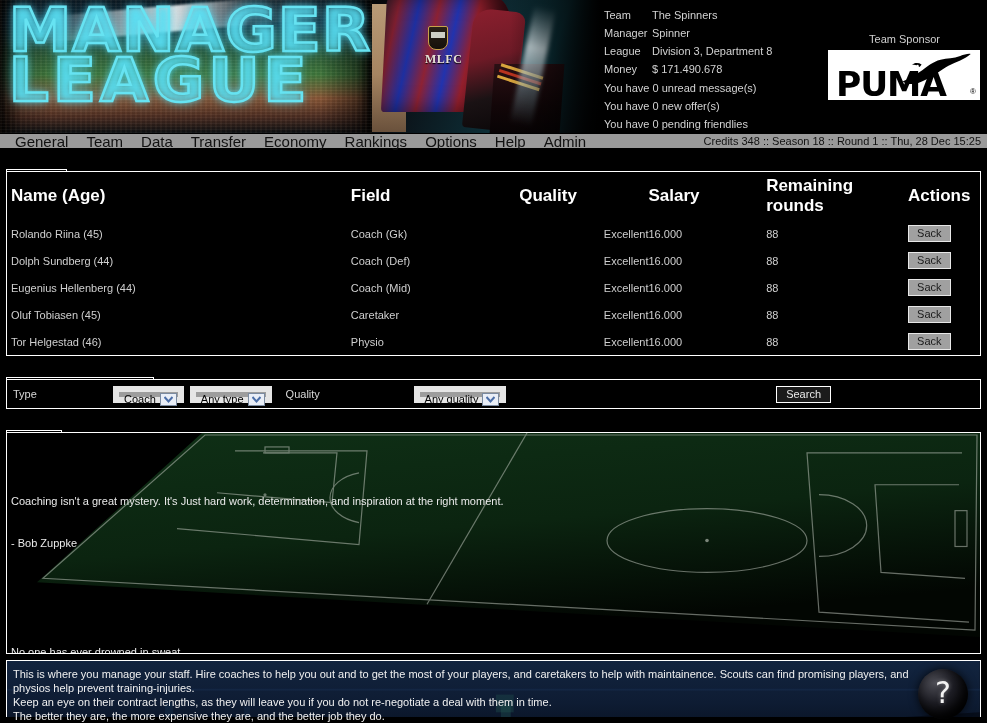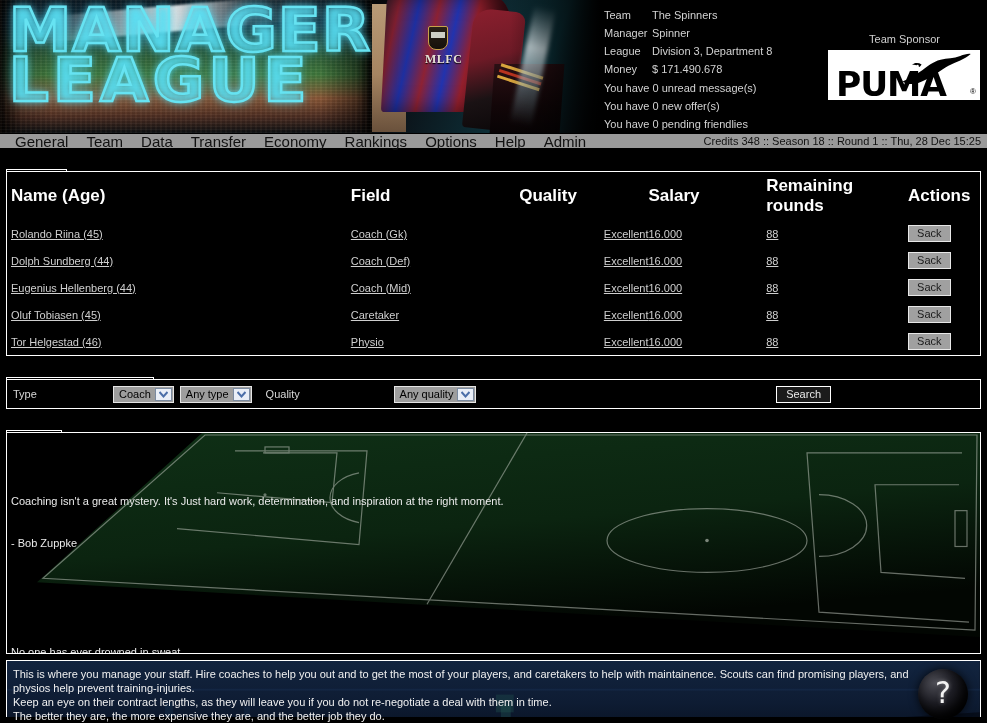"Rolando Riina (45)" table.staff td { text-decoration: underline -> none }
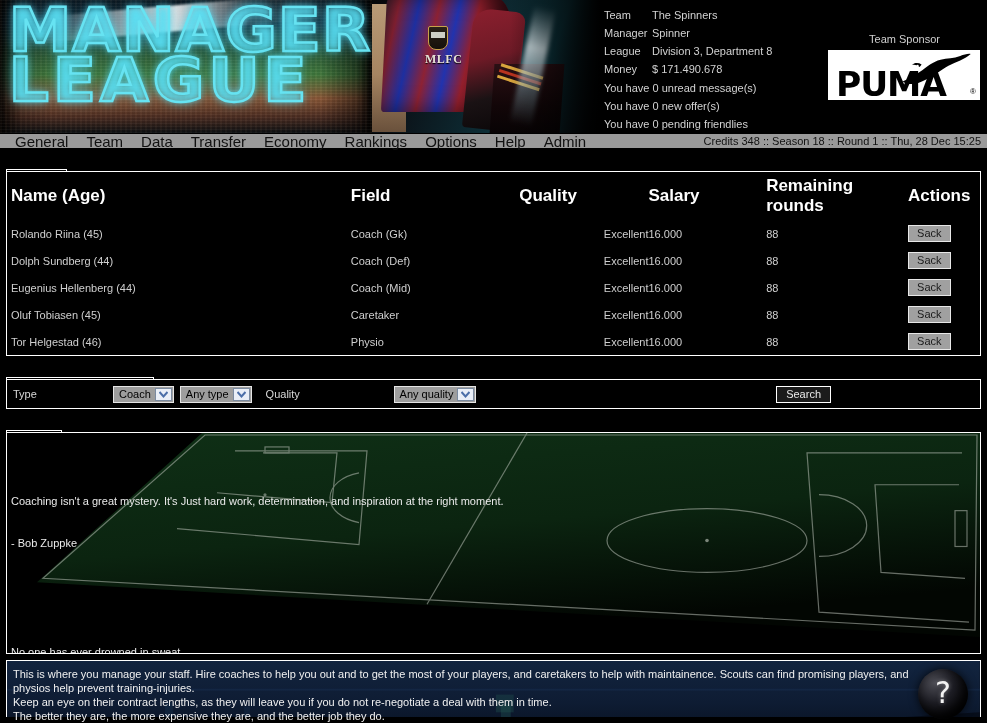"Coach" .sel { border: 1px solid #e5e5e5 -> 6px solid #e5e5e5 }
